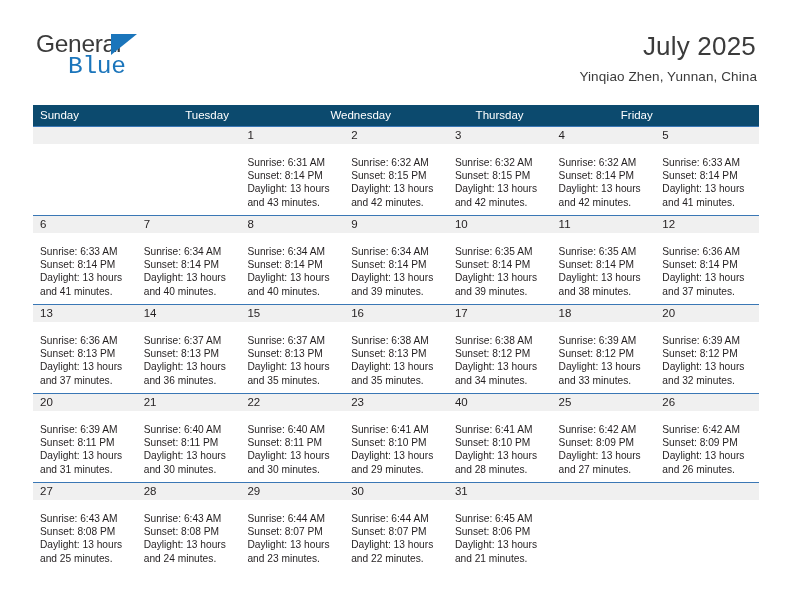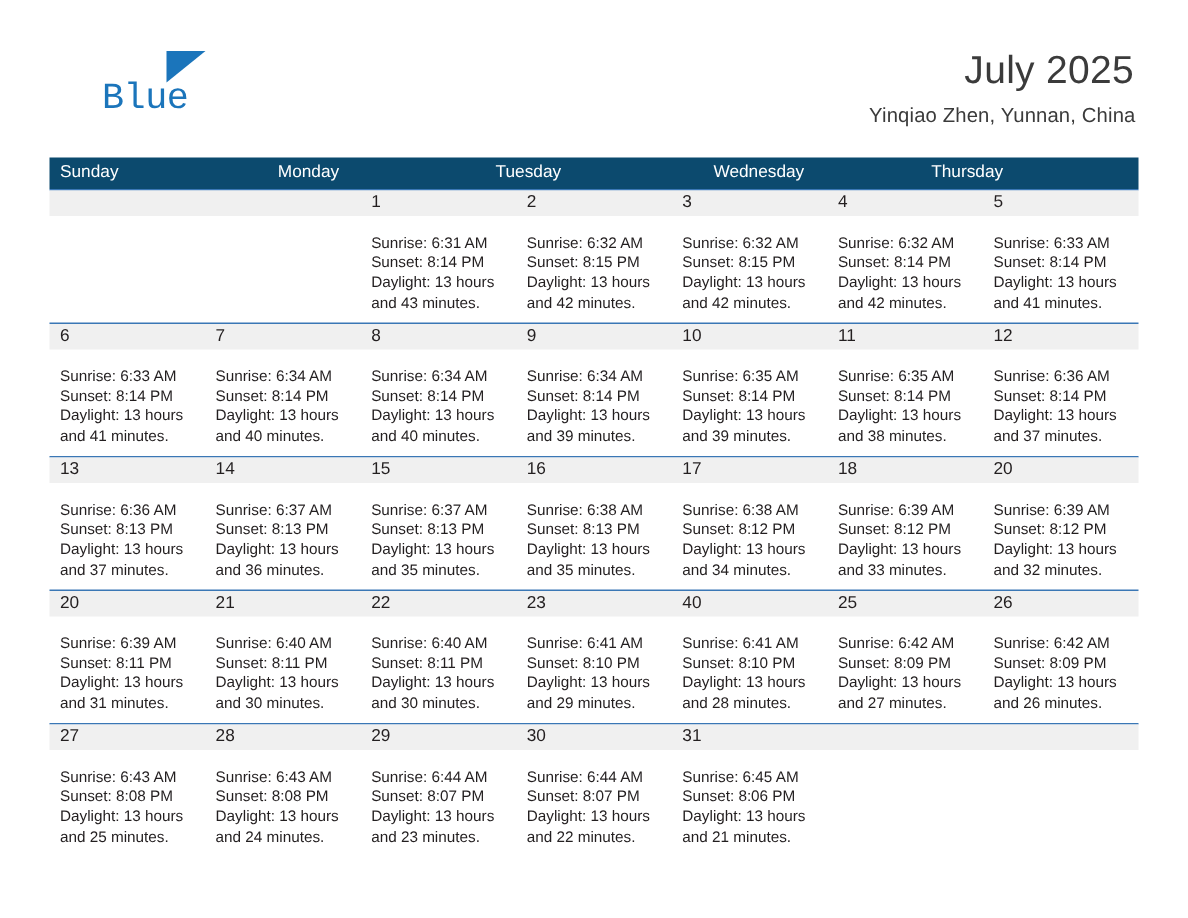"General" span.logo-general { html: none -> <span>General</span> }
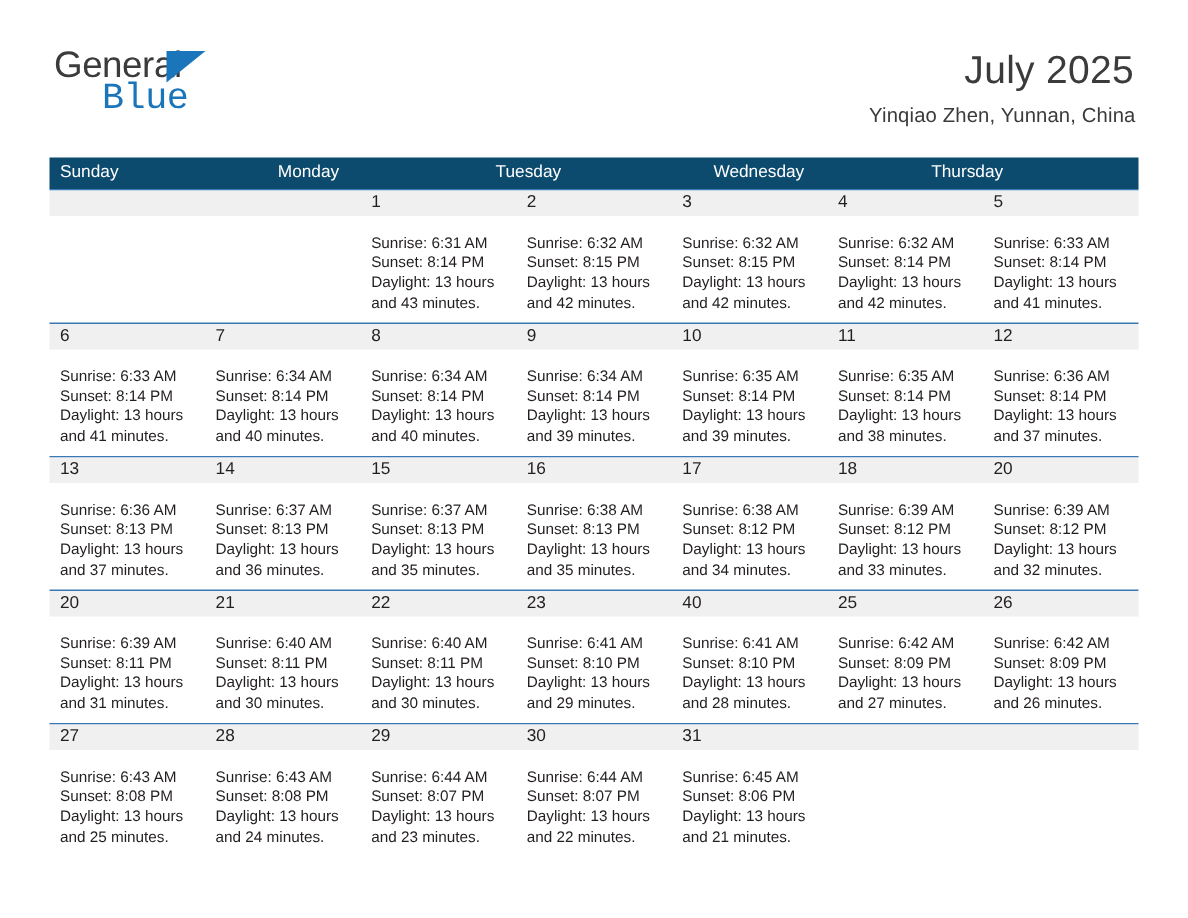"Monday" div.wh { html: <div>Monday</div> -> none }
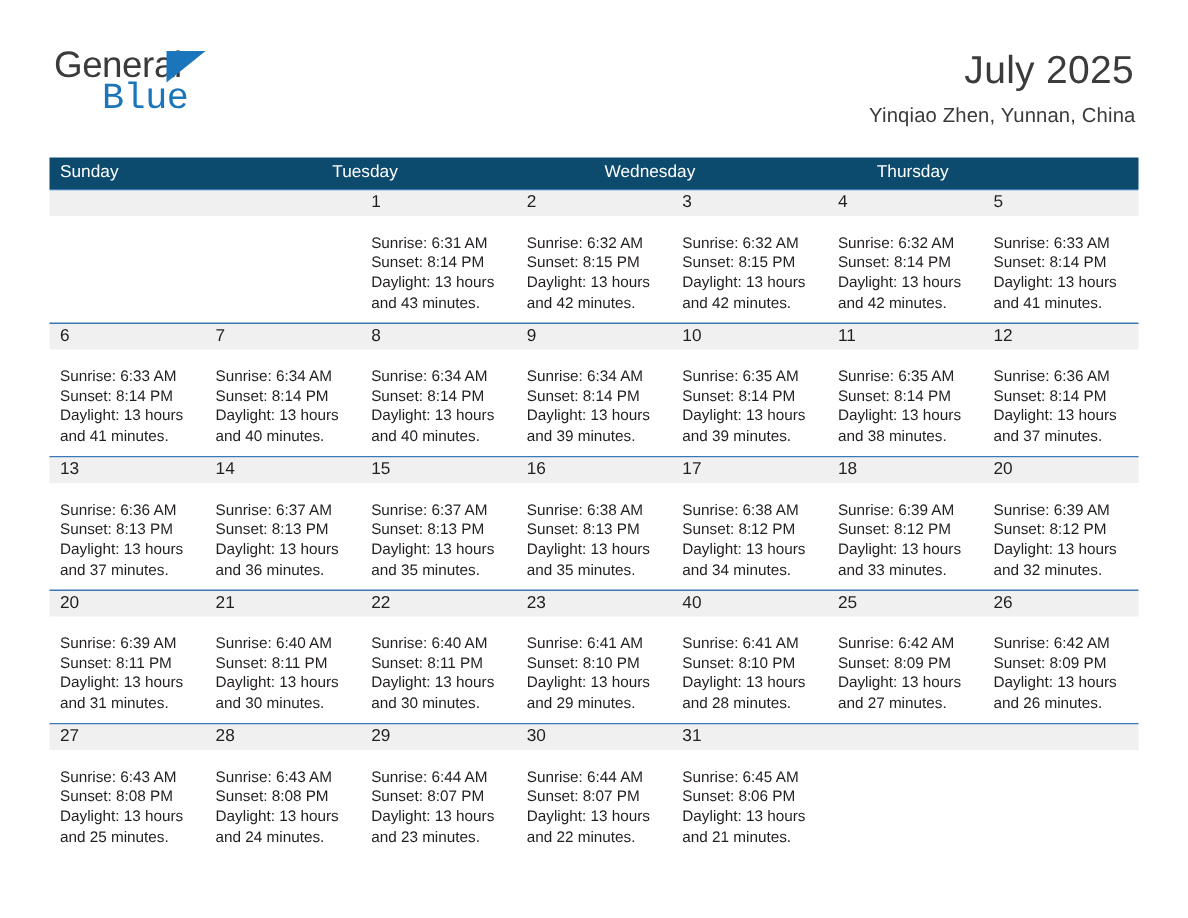"Friday" div.wh { html: none -> <div>Friday</div> }
